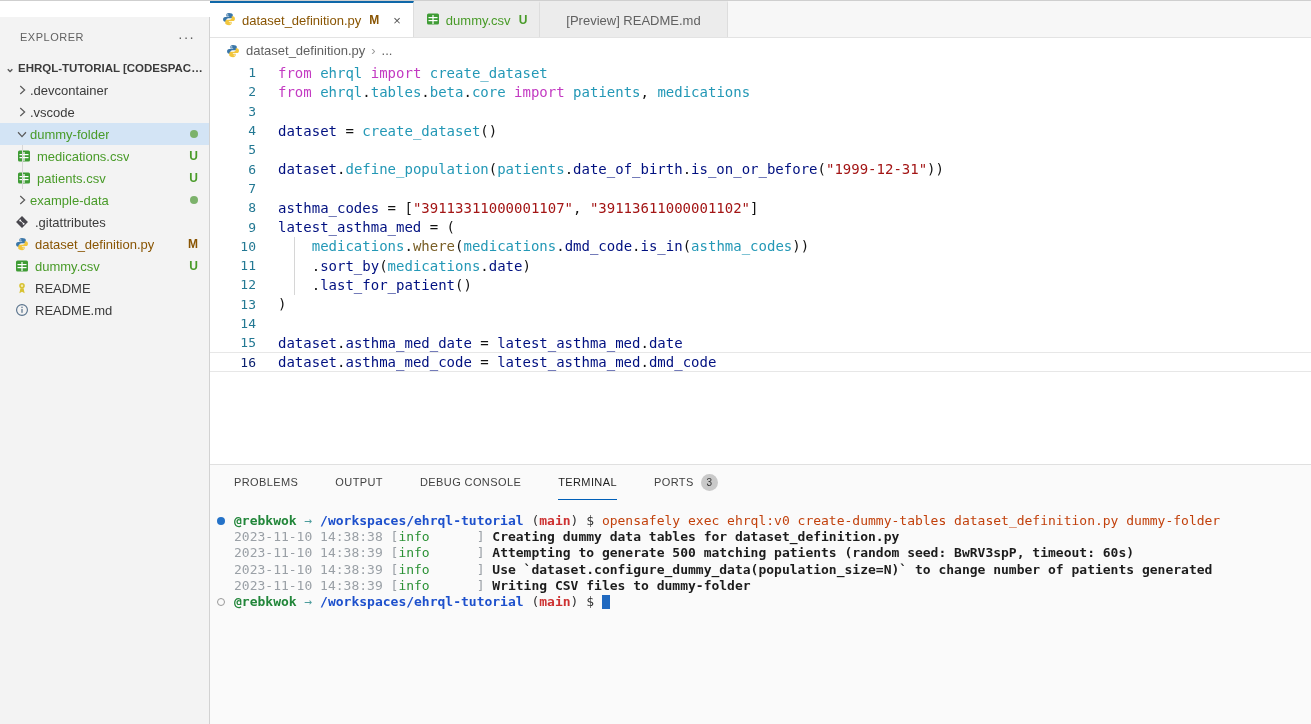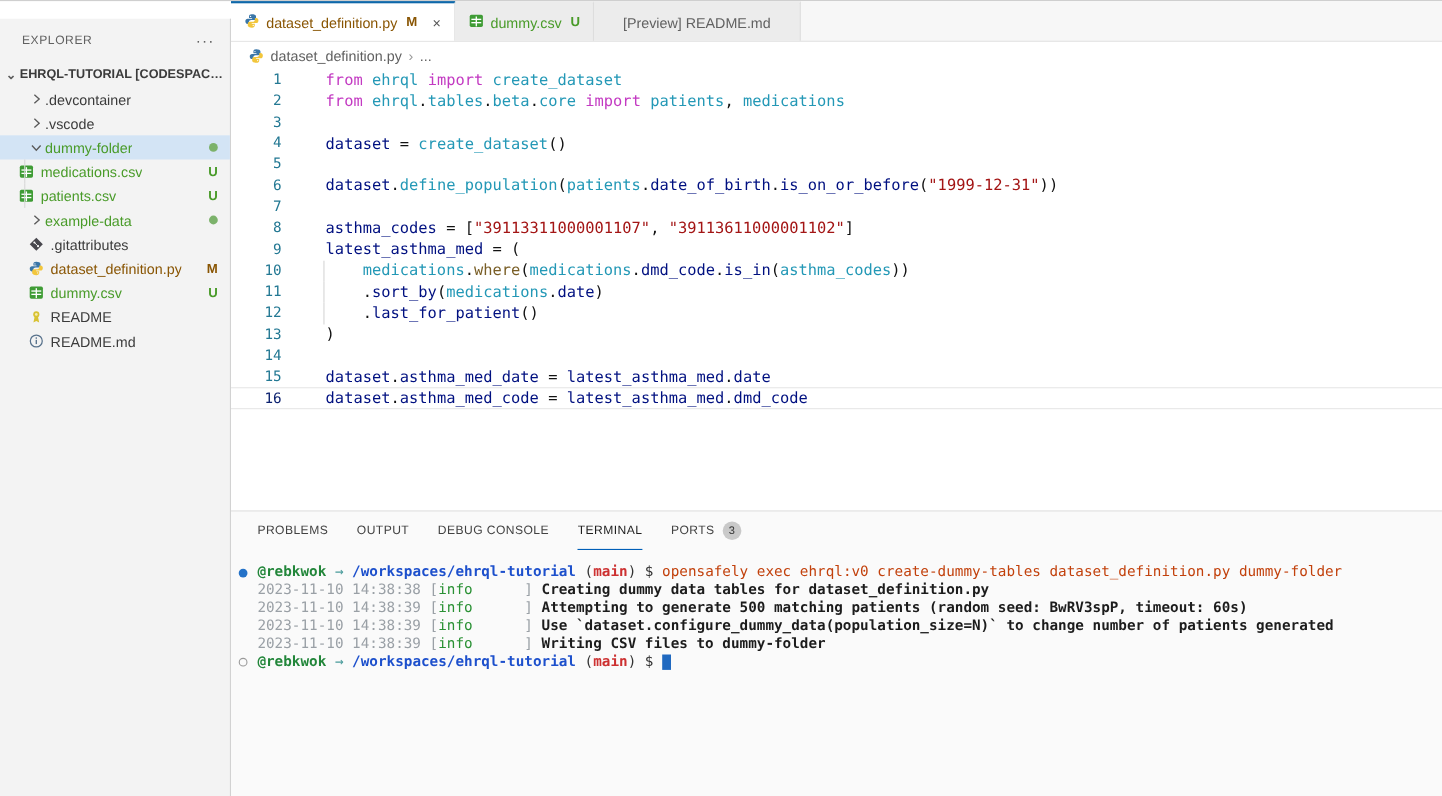"from ehrql import create_dataset" .cl .ct { margin-left: 40px -> 22px }
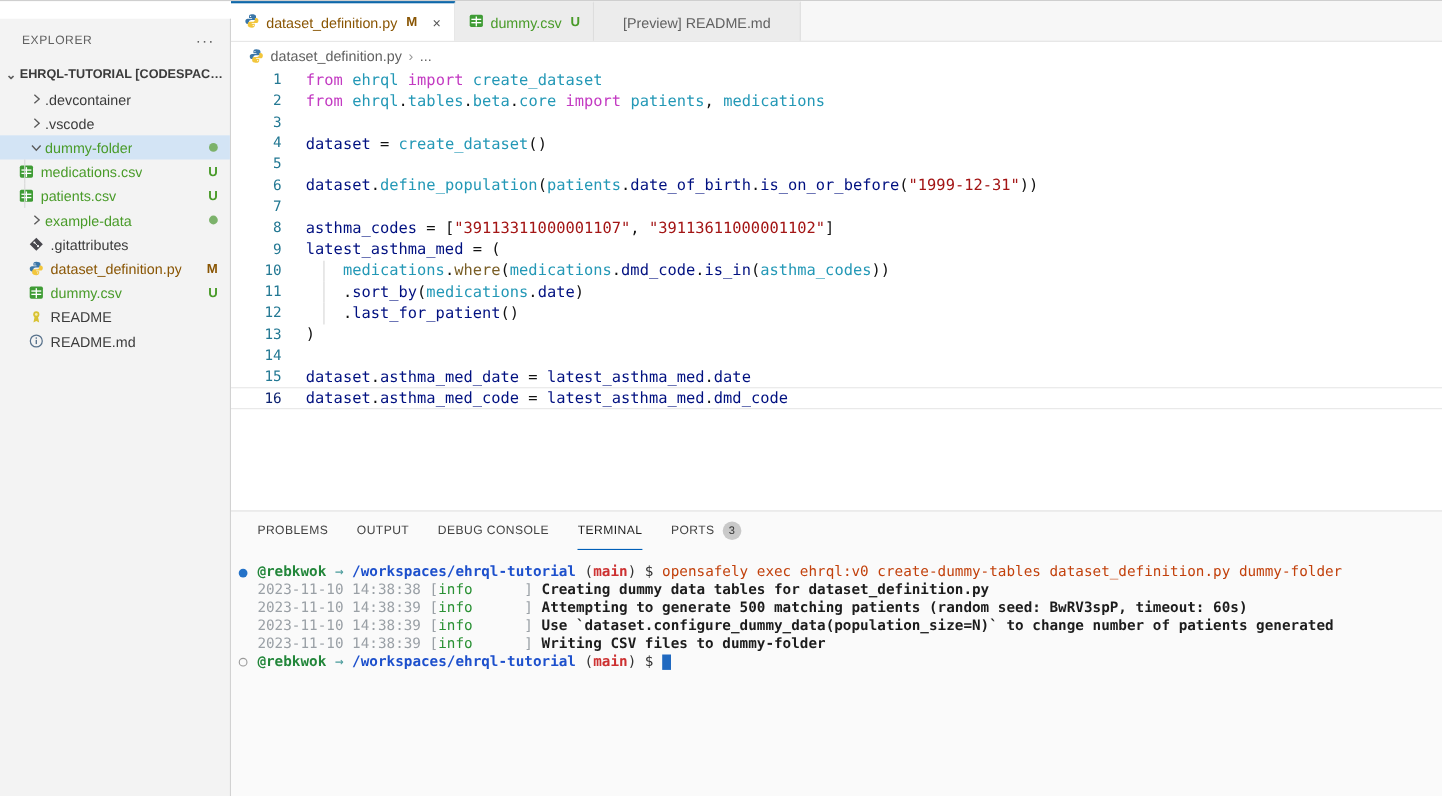".devcontainer" .row.ind1 { padding-left: 25px -> 14px }
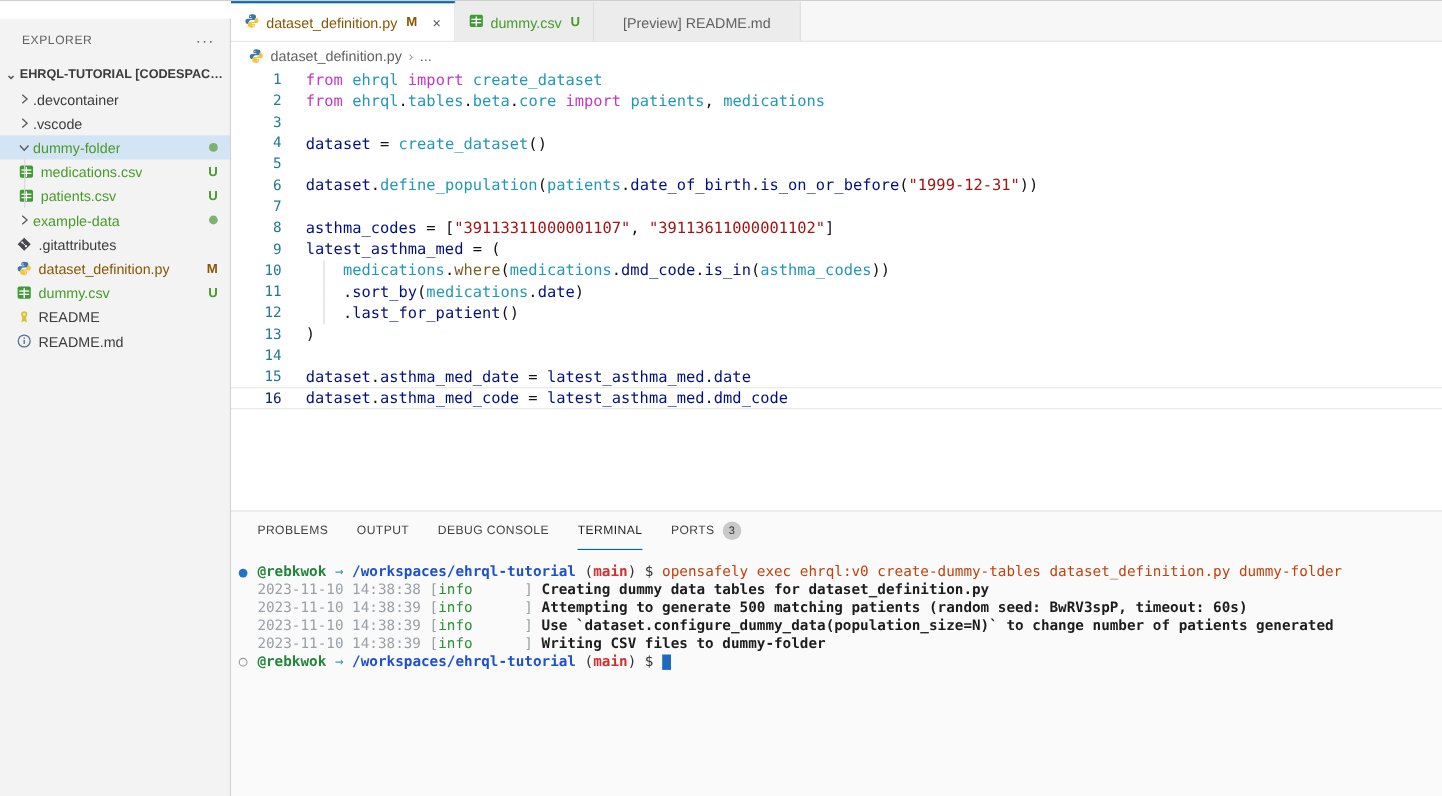"PROBLEMS" #panel-header { gap: 26px -> 37px }
